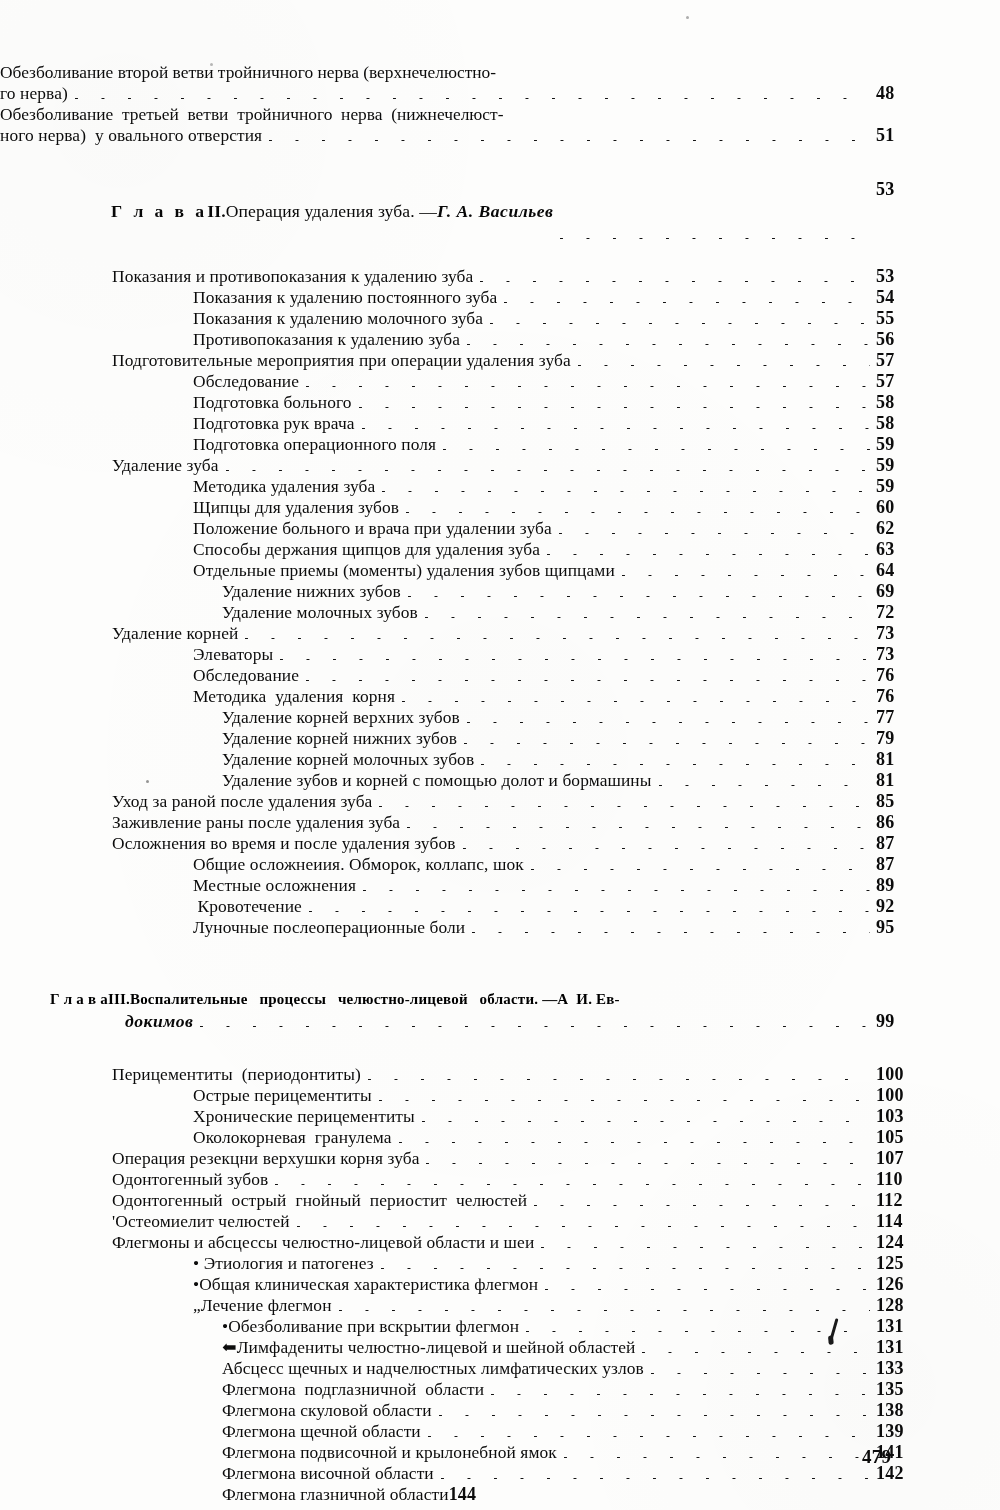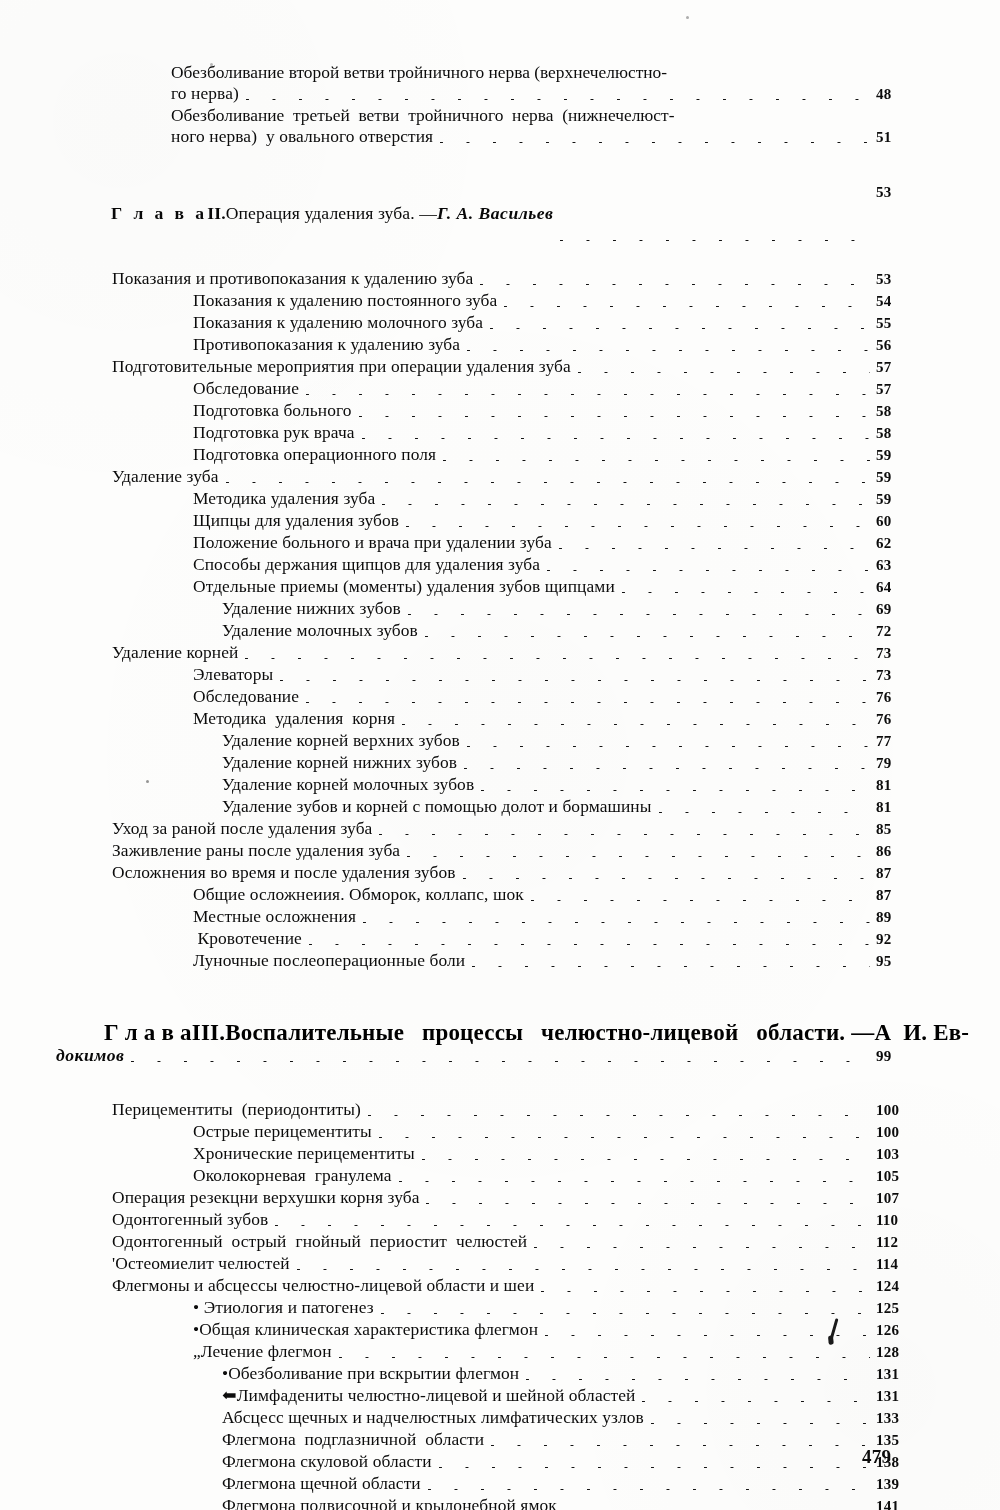"Обезболивание второй ветви тройничного" .lvl1b { padding-left: 171px -> none }
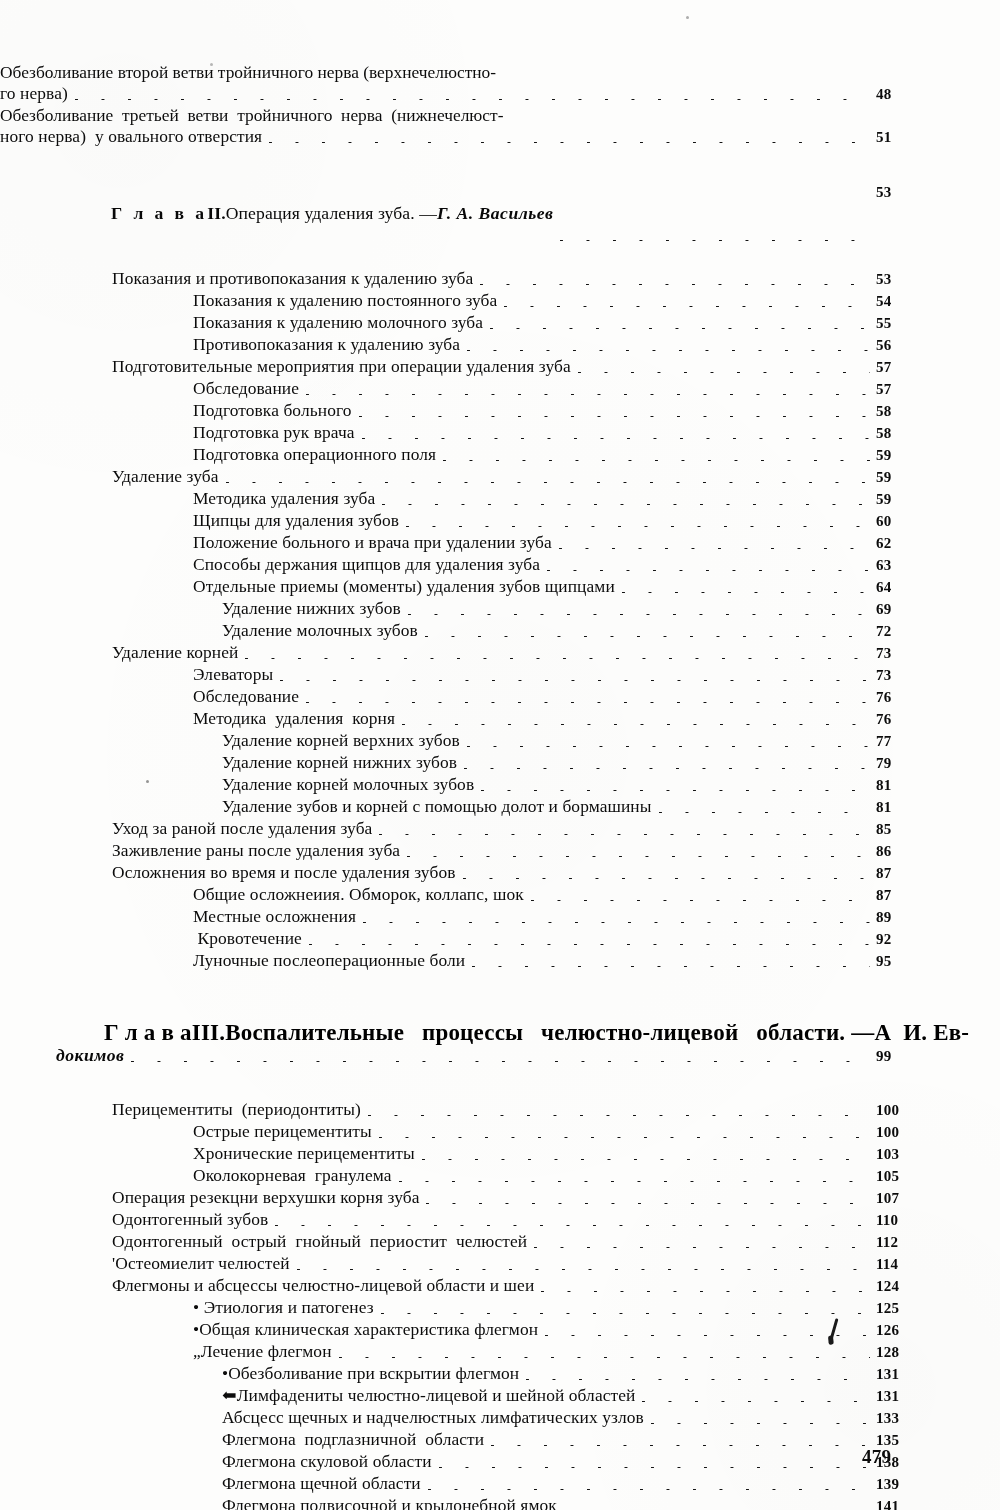"48" .row .pagenum { font-size: 15px -> 18px }
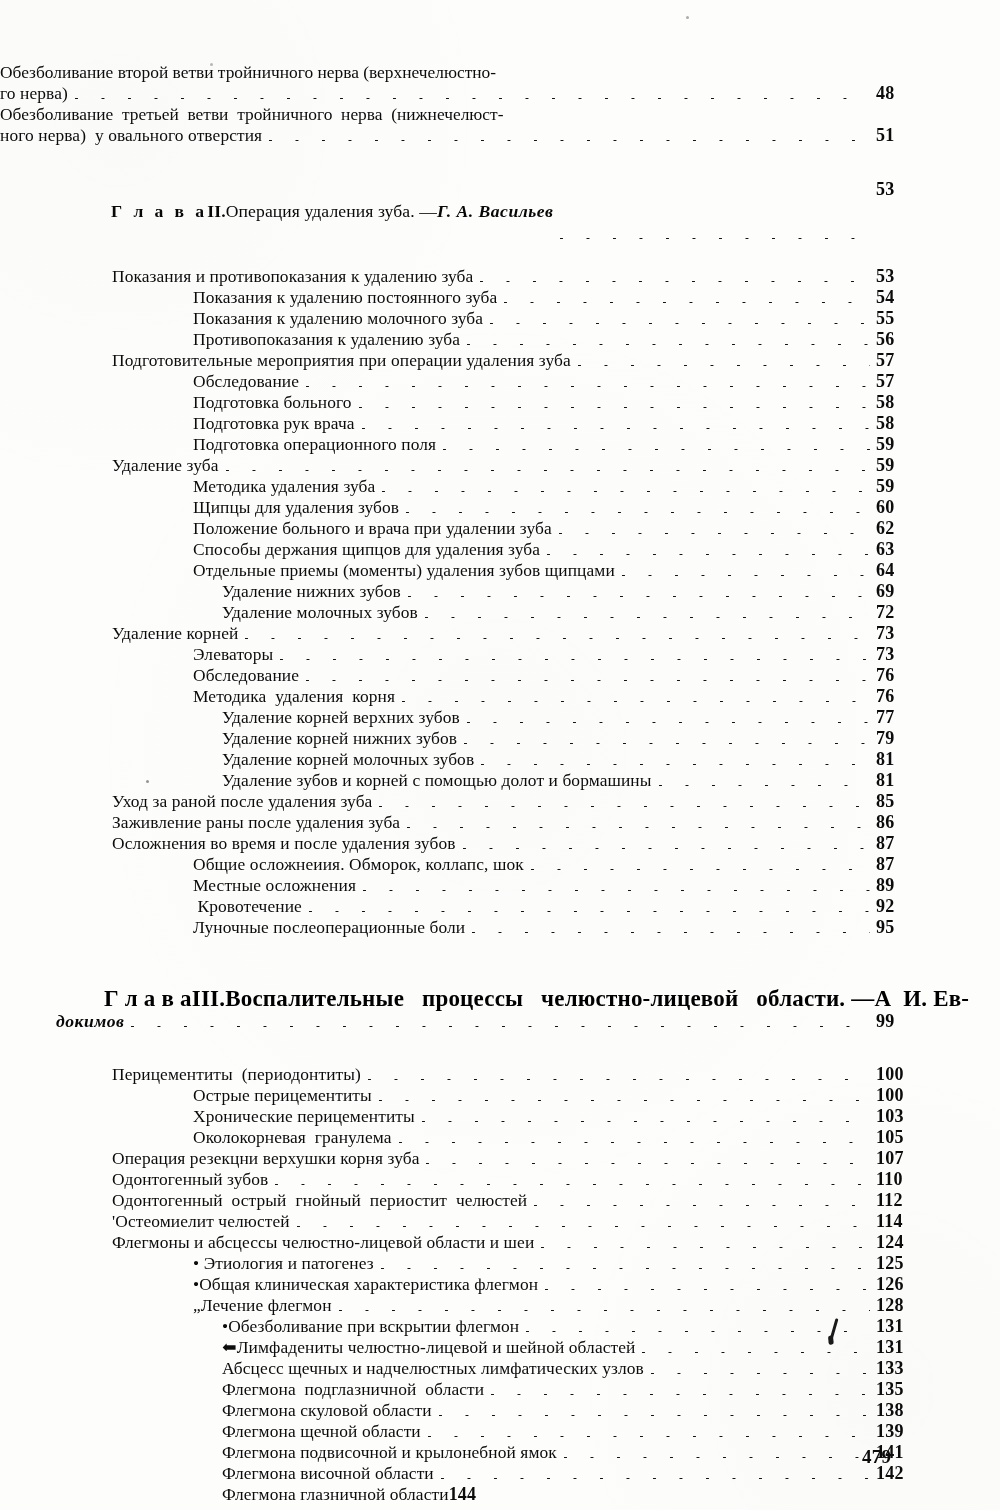"Г л а в аIII.Воспалительные" .chap3-line1 { font-size: 23px -> 15px; padding-left: 104px -> 50px; text-align: center -> none }
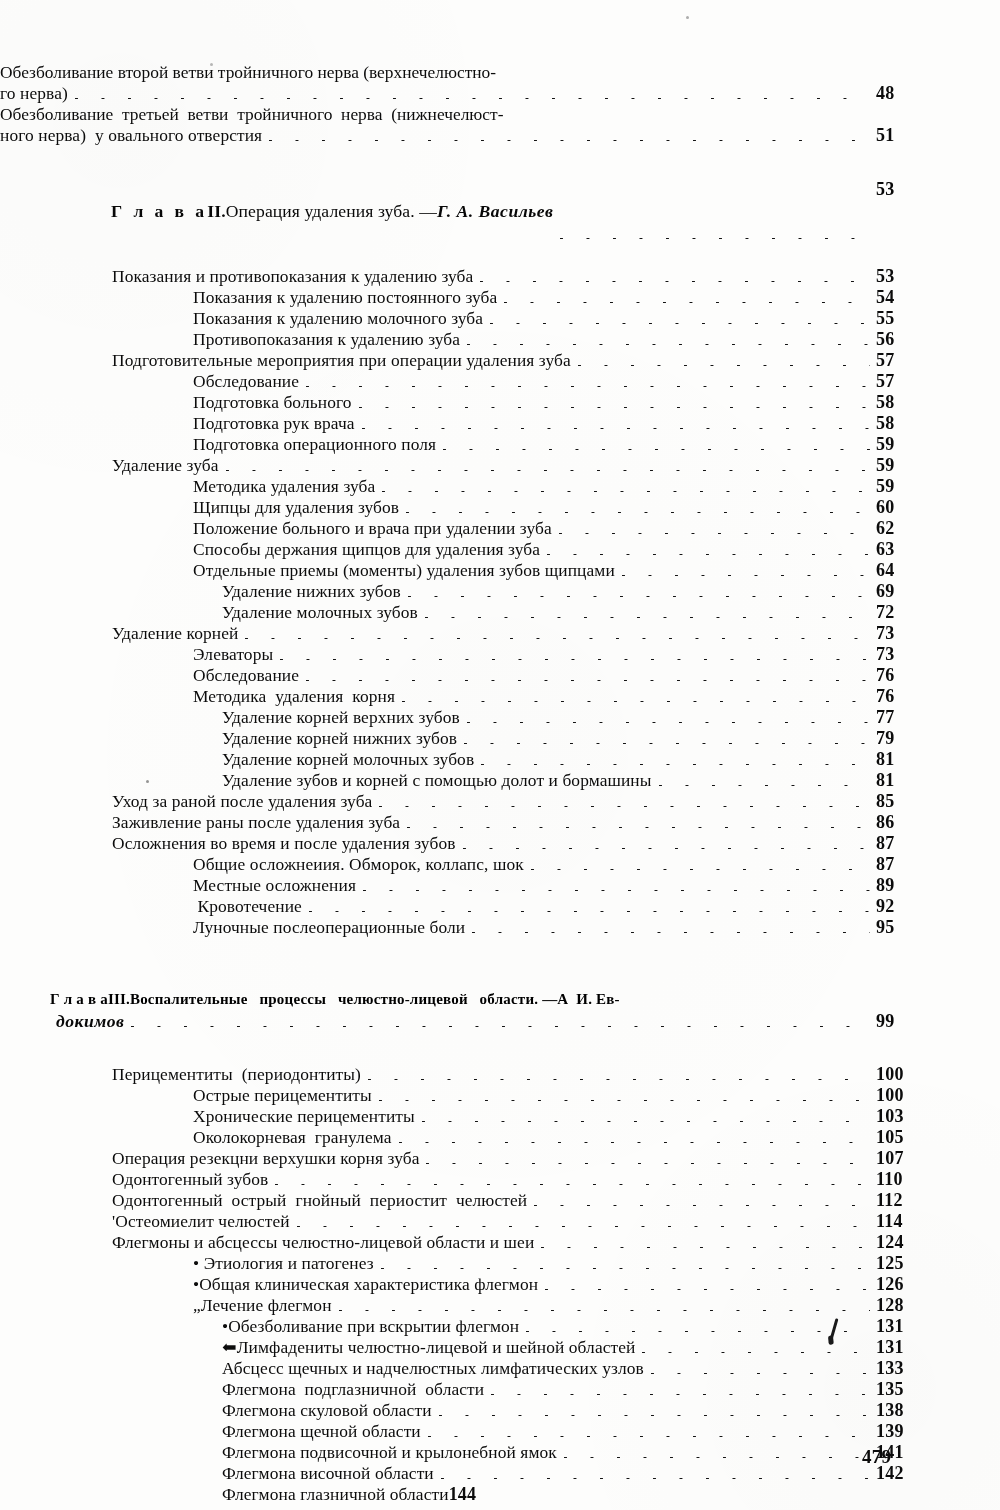"докимов" div.row { margin-left: none -> 17px; padding-left: 56px -> 108px }
